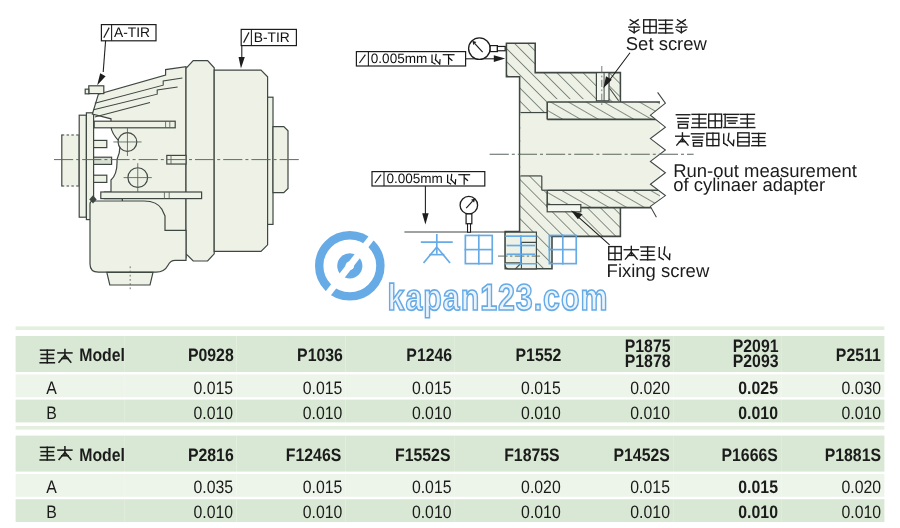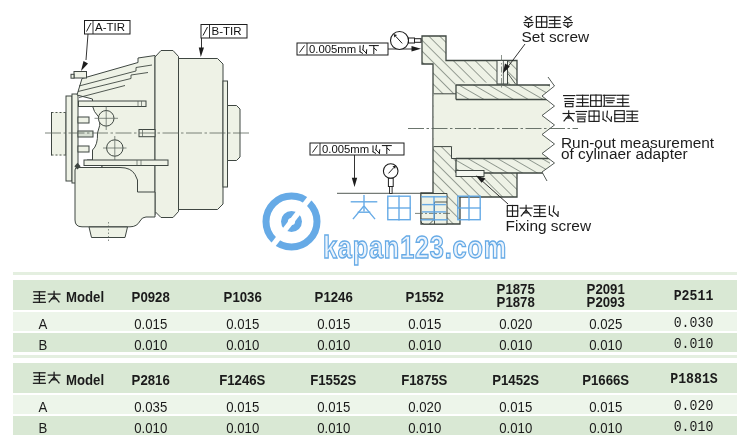"P0928" td { text-align: center -> right }
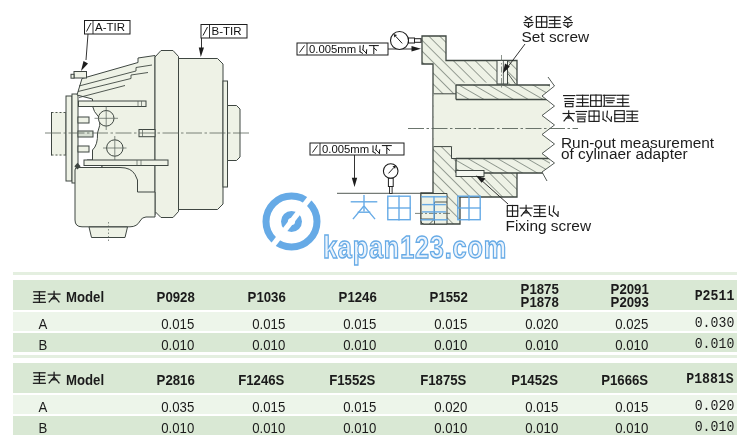"P2511" td:nth-child(8) { font-family: Liberation Mono, monospace -> none }
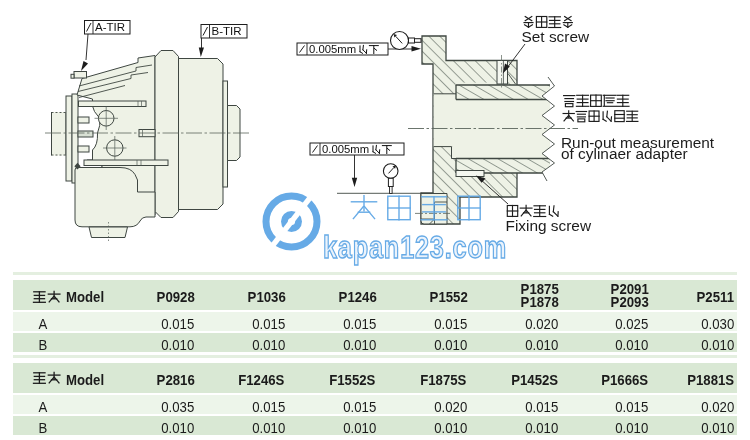"0.025" td:nth-child(7) { font-weight: none -> bold }
